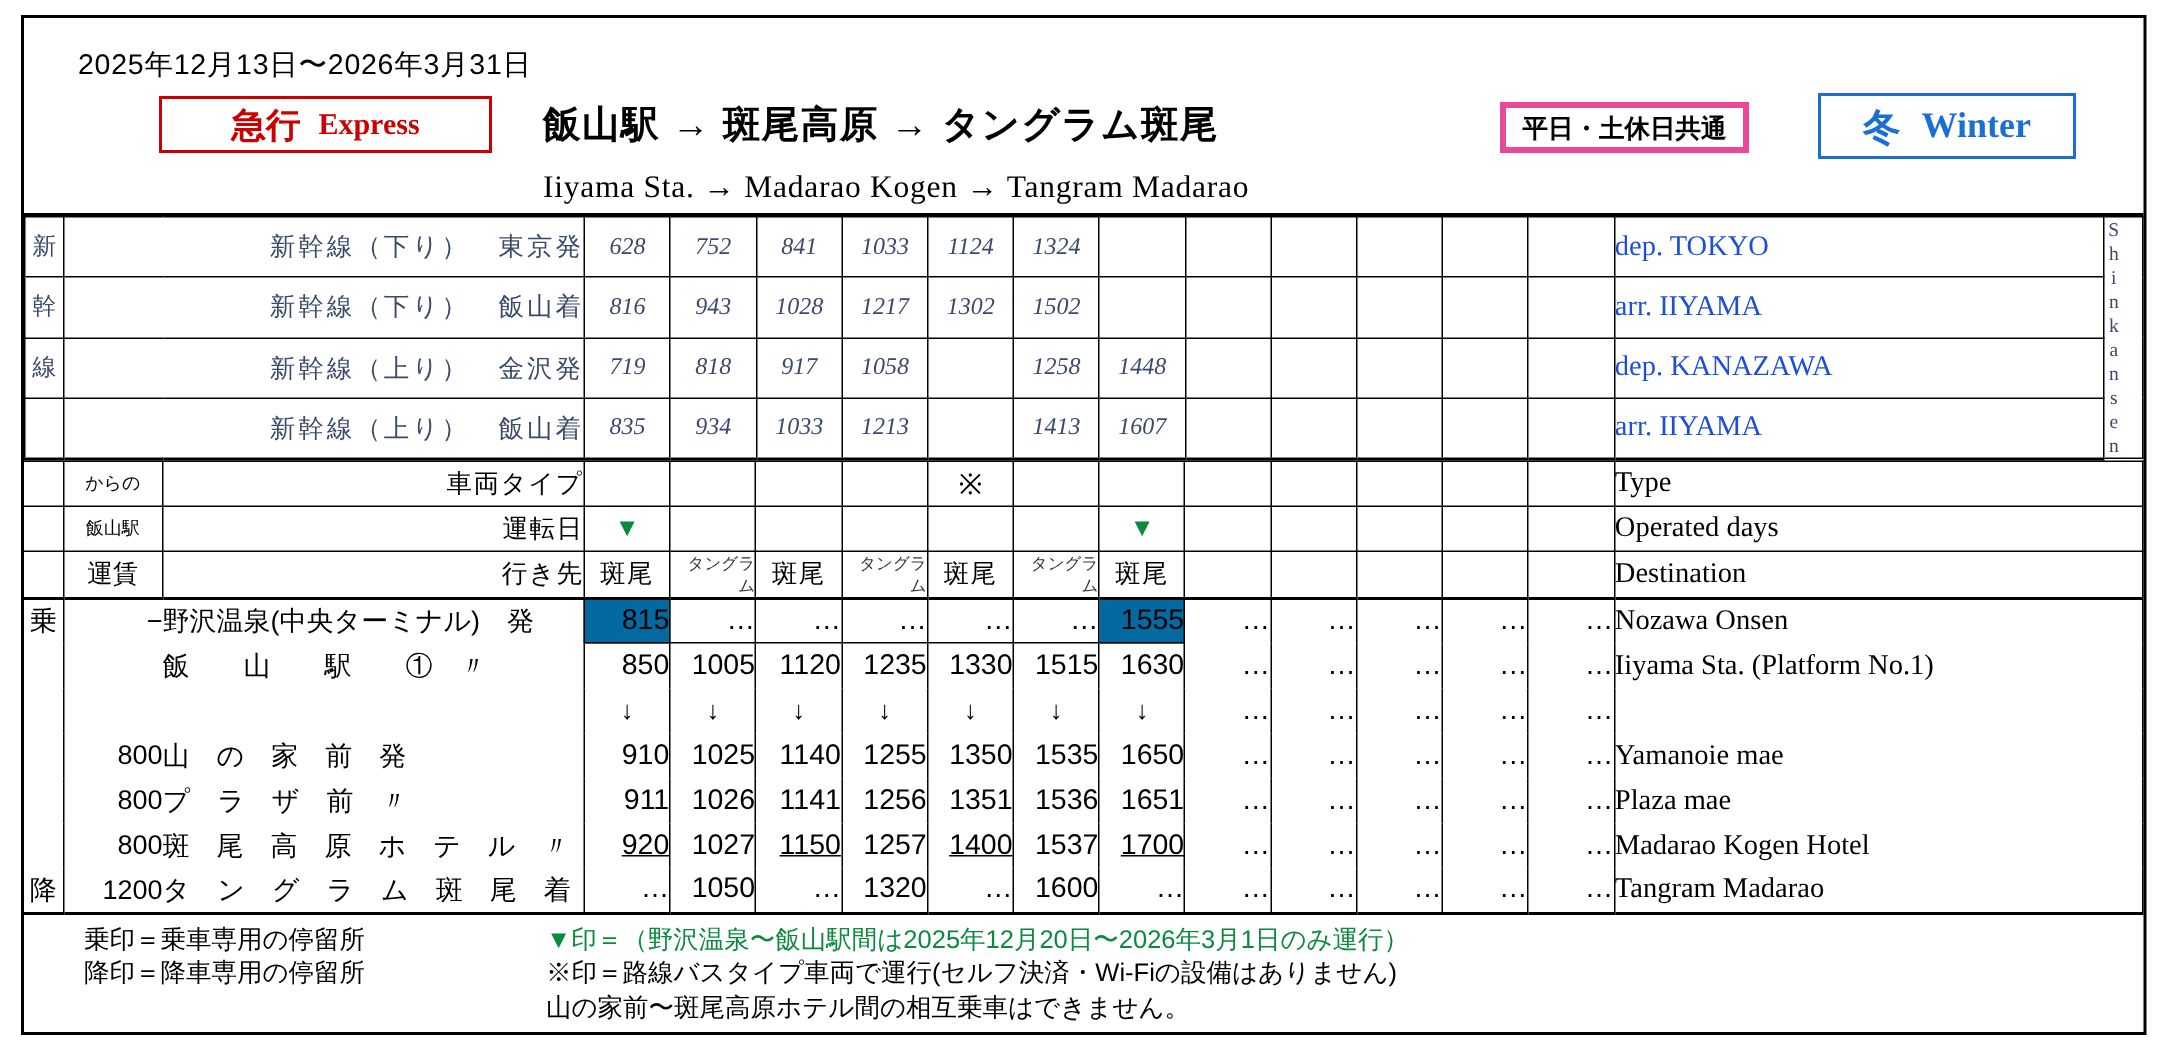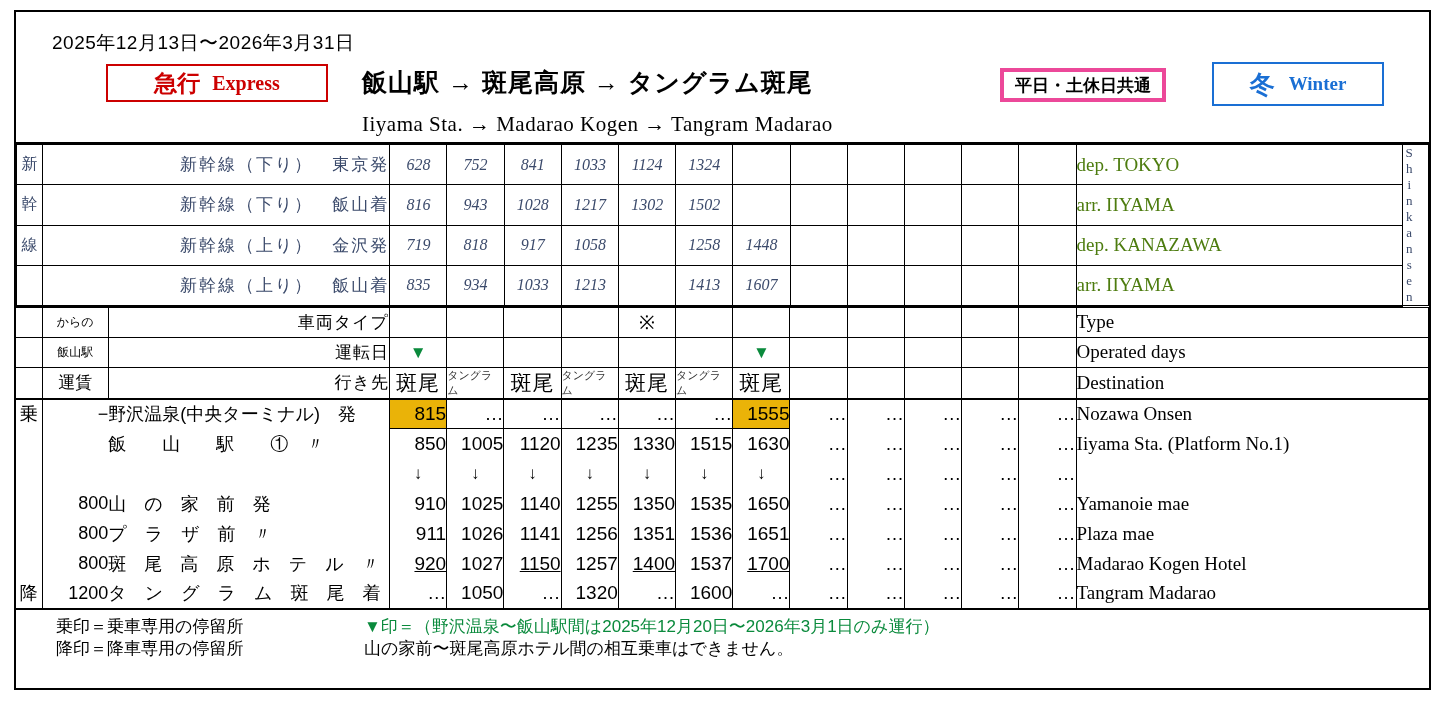"Winter" .winter-en { font-size: 19px -> 24px }
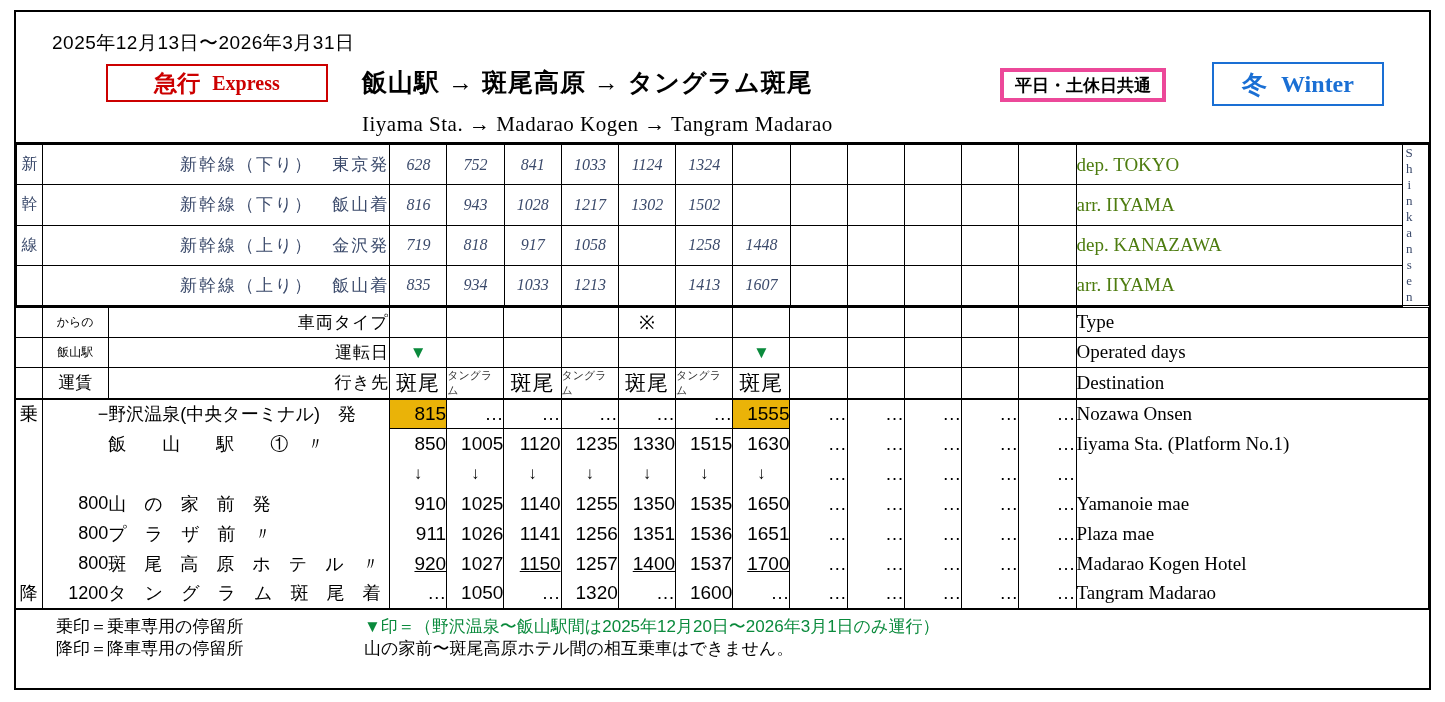"dep. TOKYO" .sk-en { color: #4d7c0f -> #1d4ed8 }
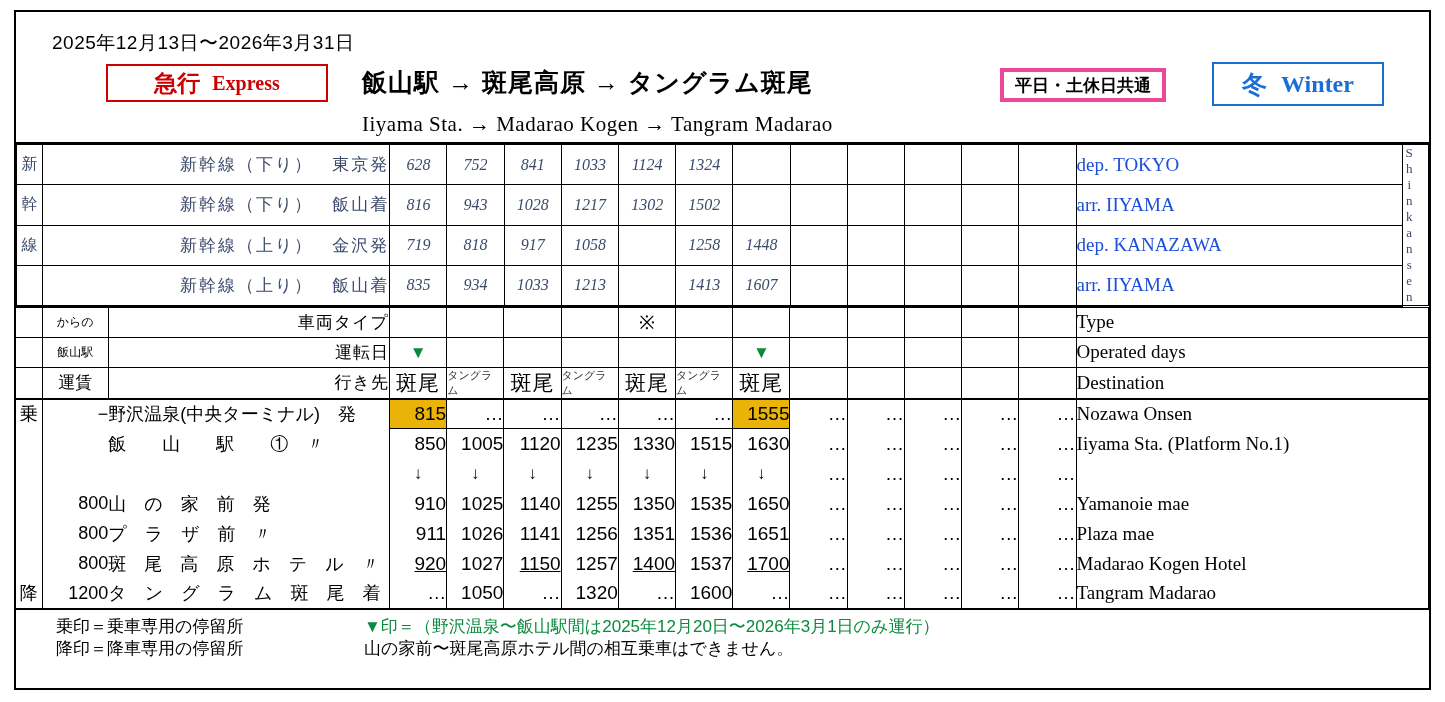"斑尾" .dest { font-size: 21px -> 17px }
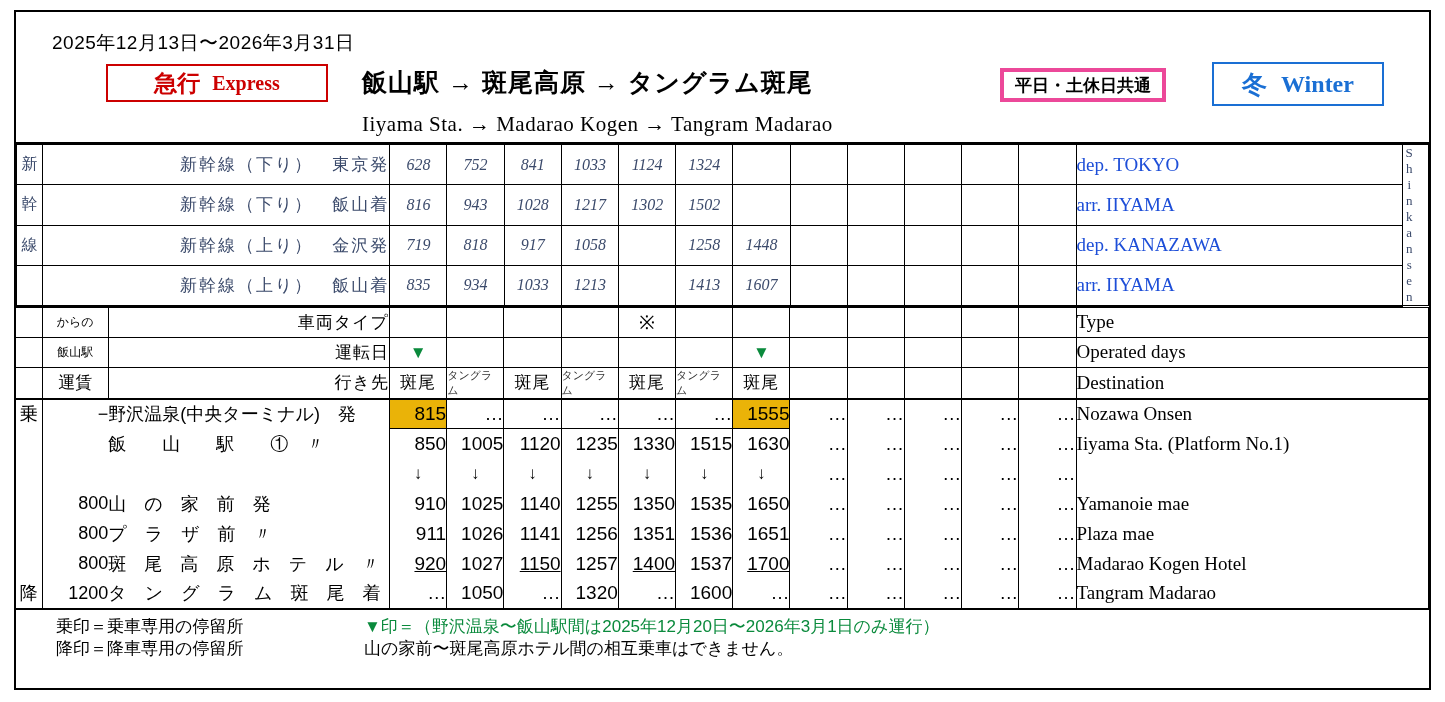"タングラム" .dest-small { text-align: left -> right }
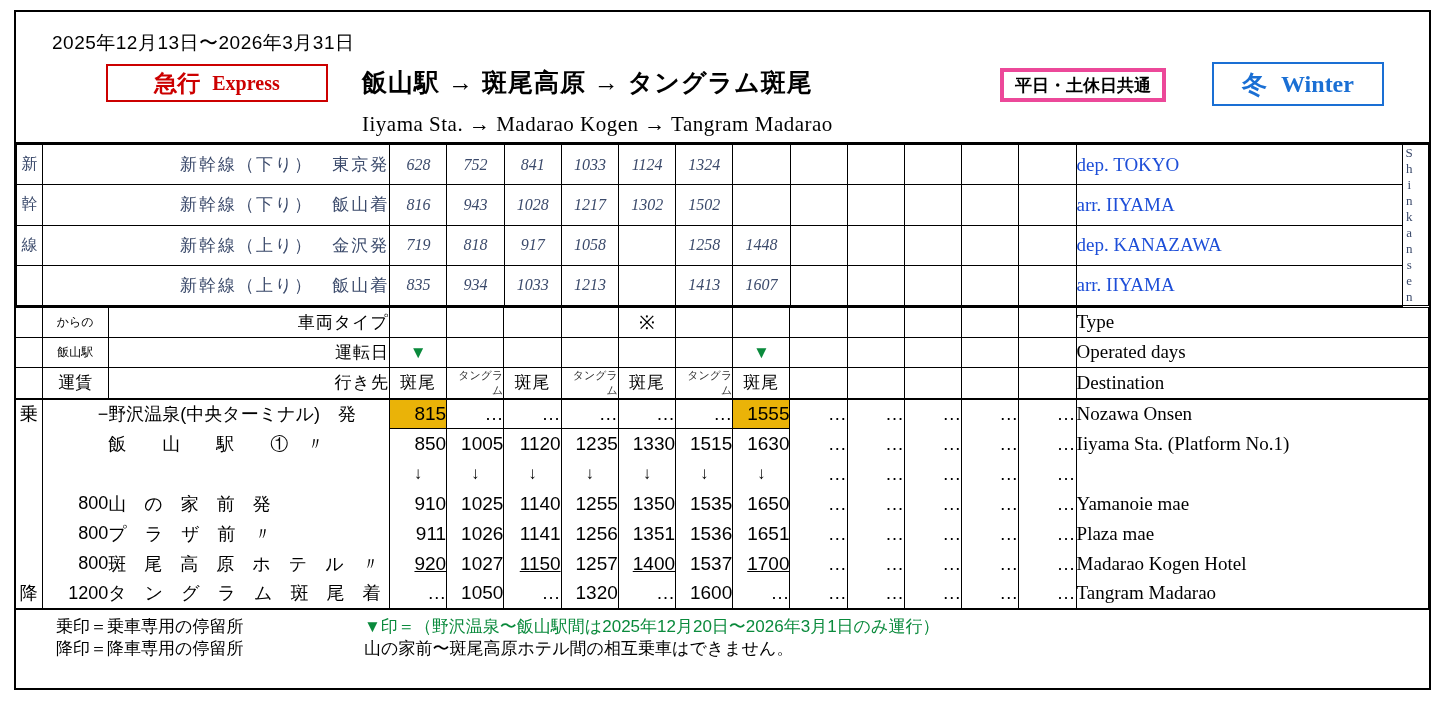"815" .tm.hl { background: #eab308 -> #0369a1 }
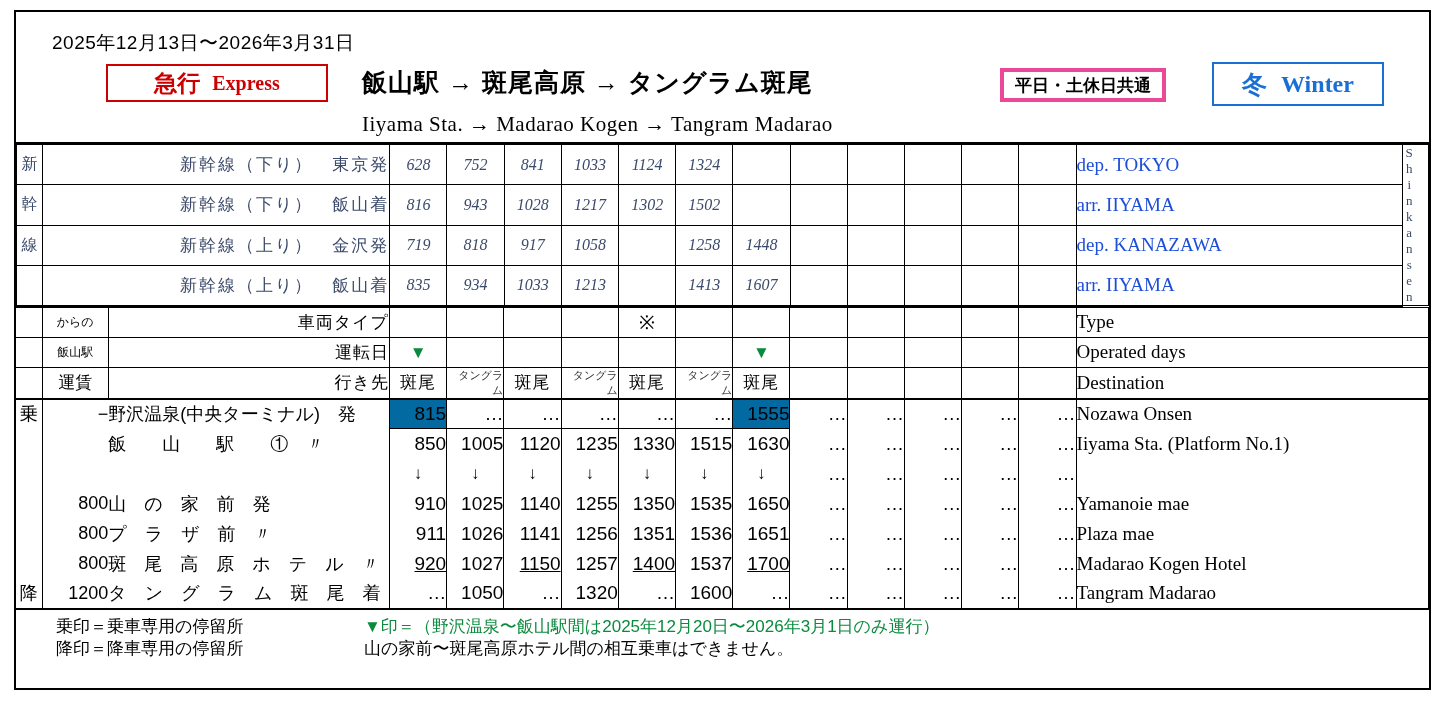"※印＝路線バスタイプ車両で運行(セルフ決済・Wi-Fiの設備はありません)" div { html: none -> <div>※印＝路線バスタイプ車両で運行(セルフ決済・Wi-Fiの設備はありません)</div> }
